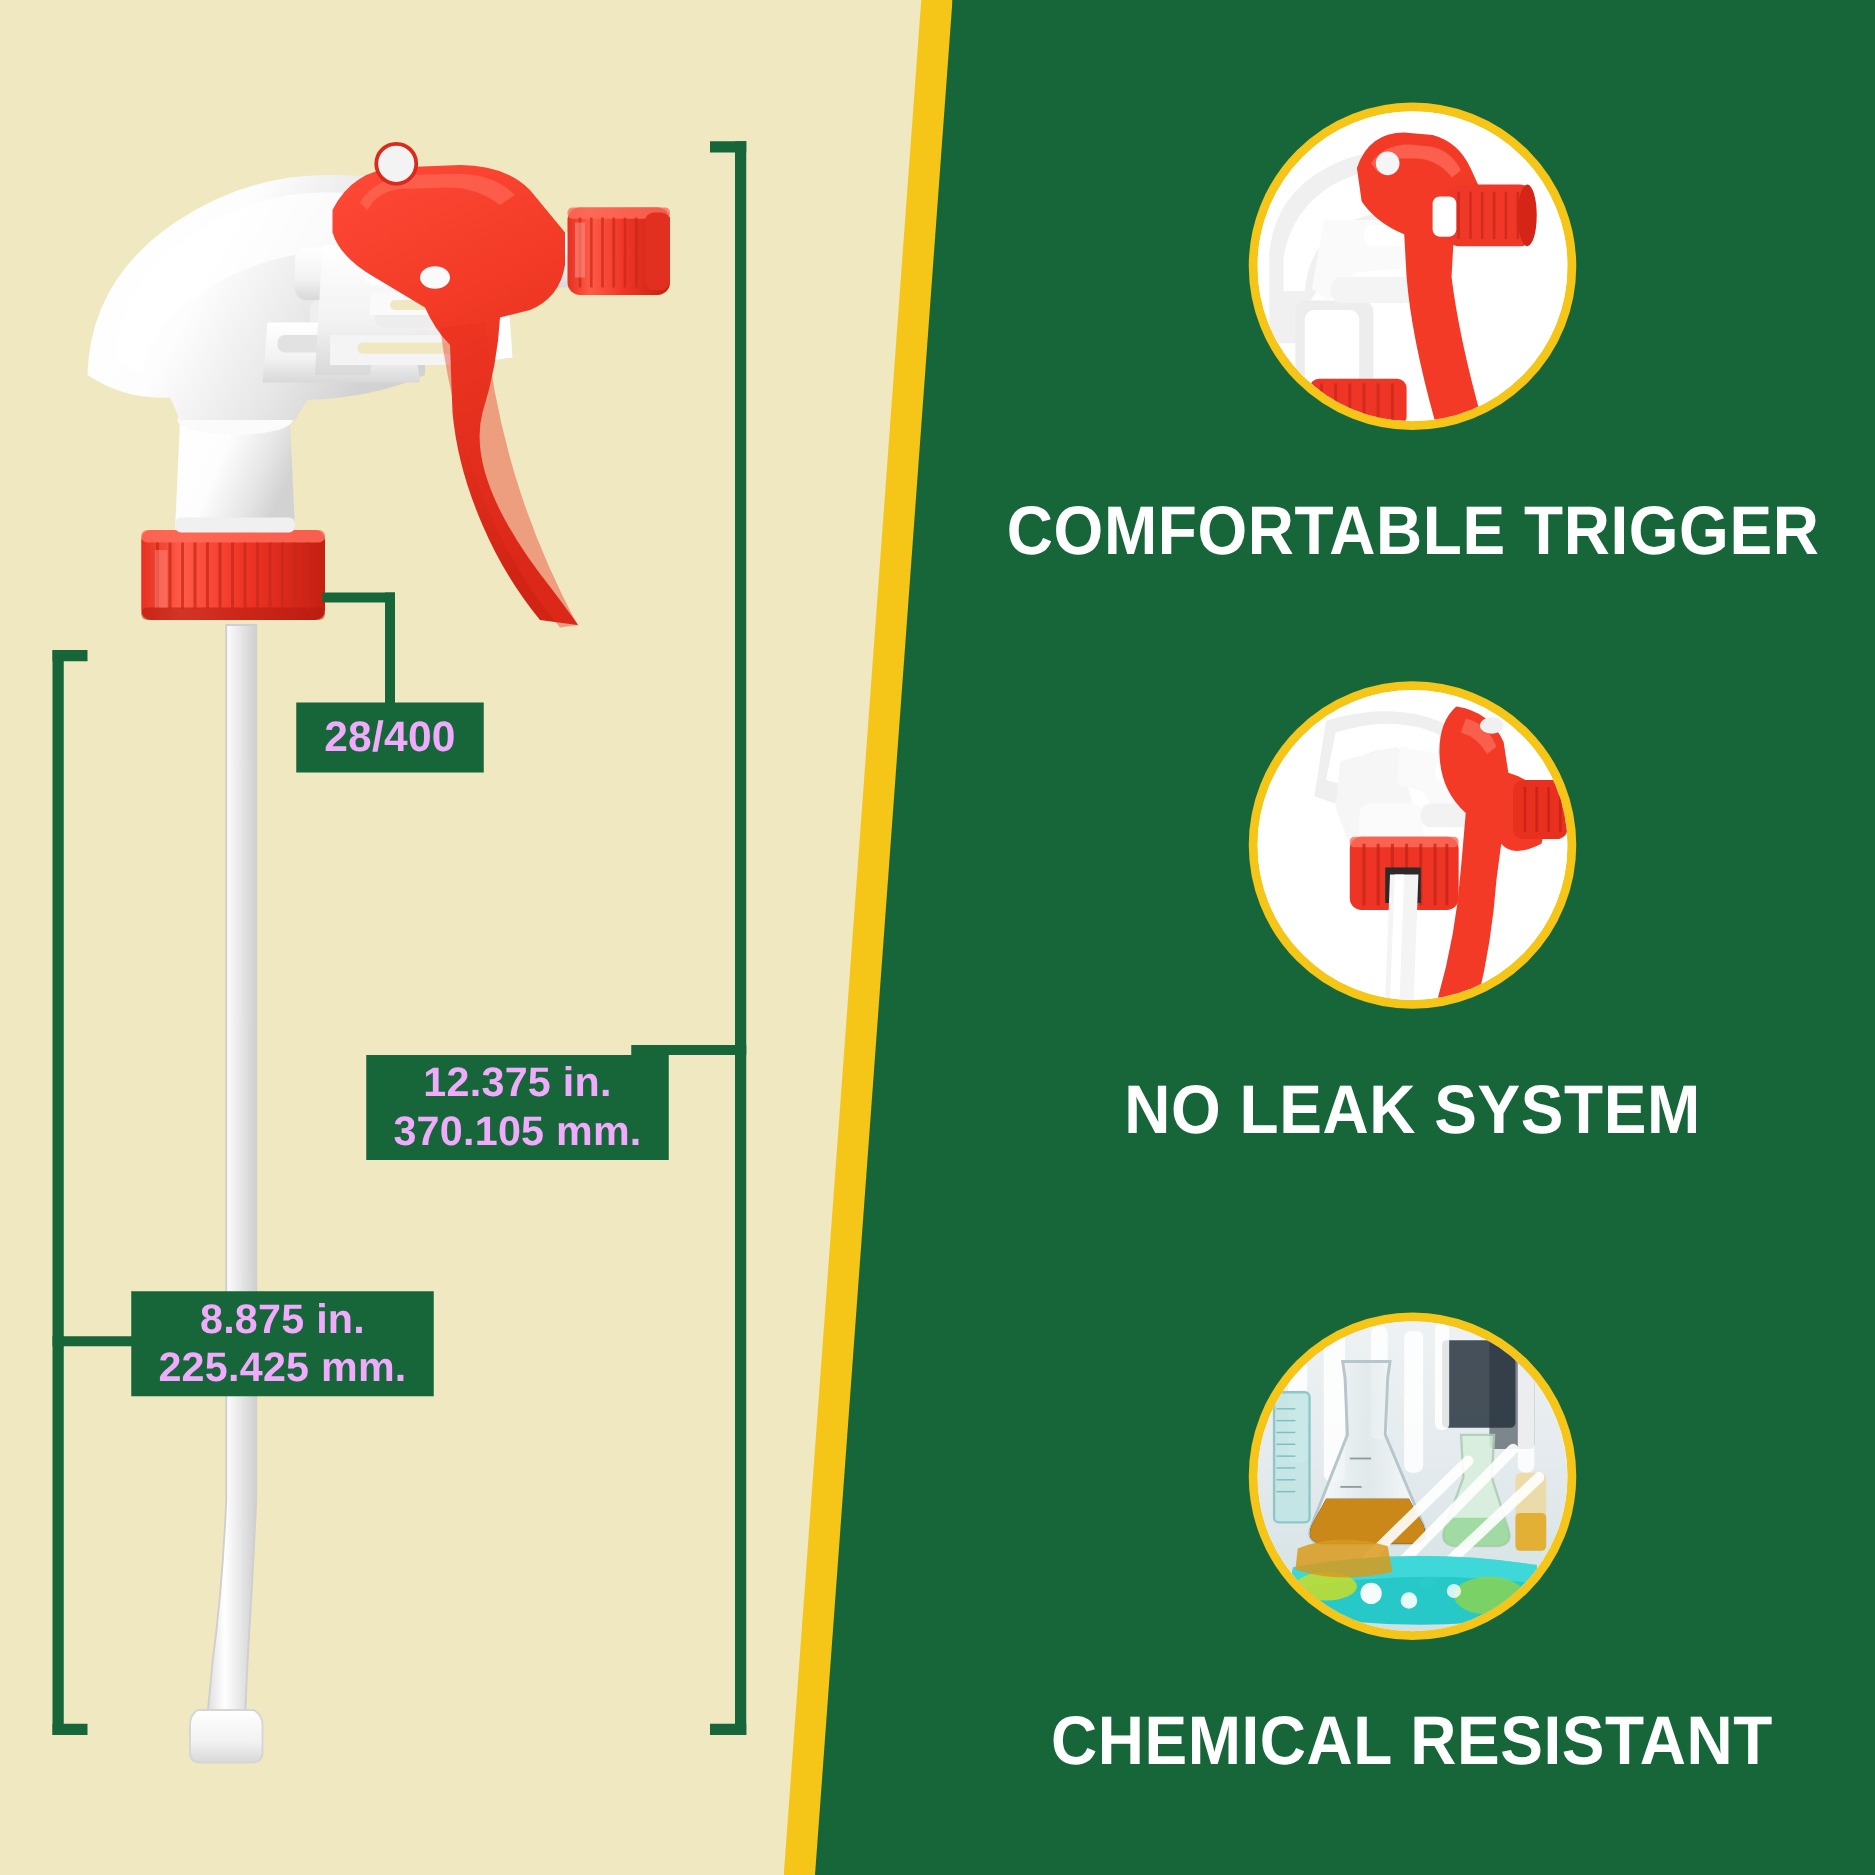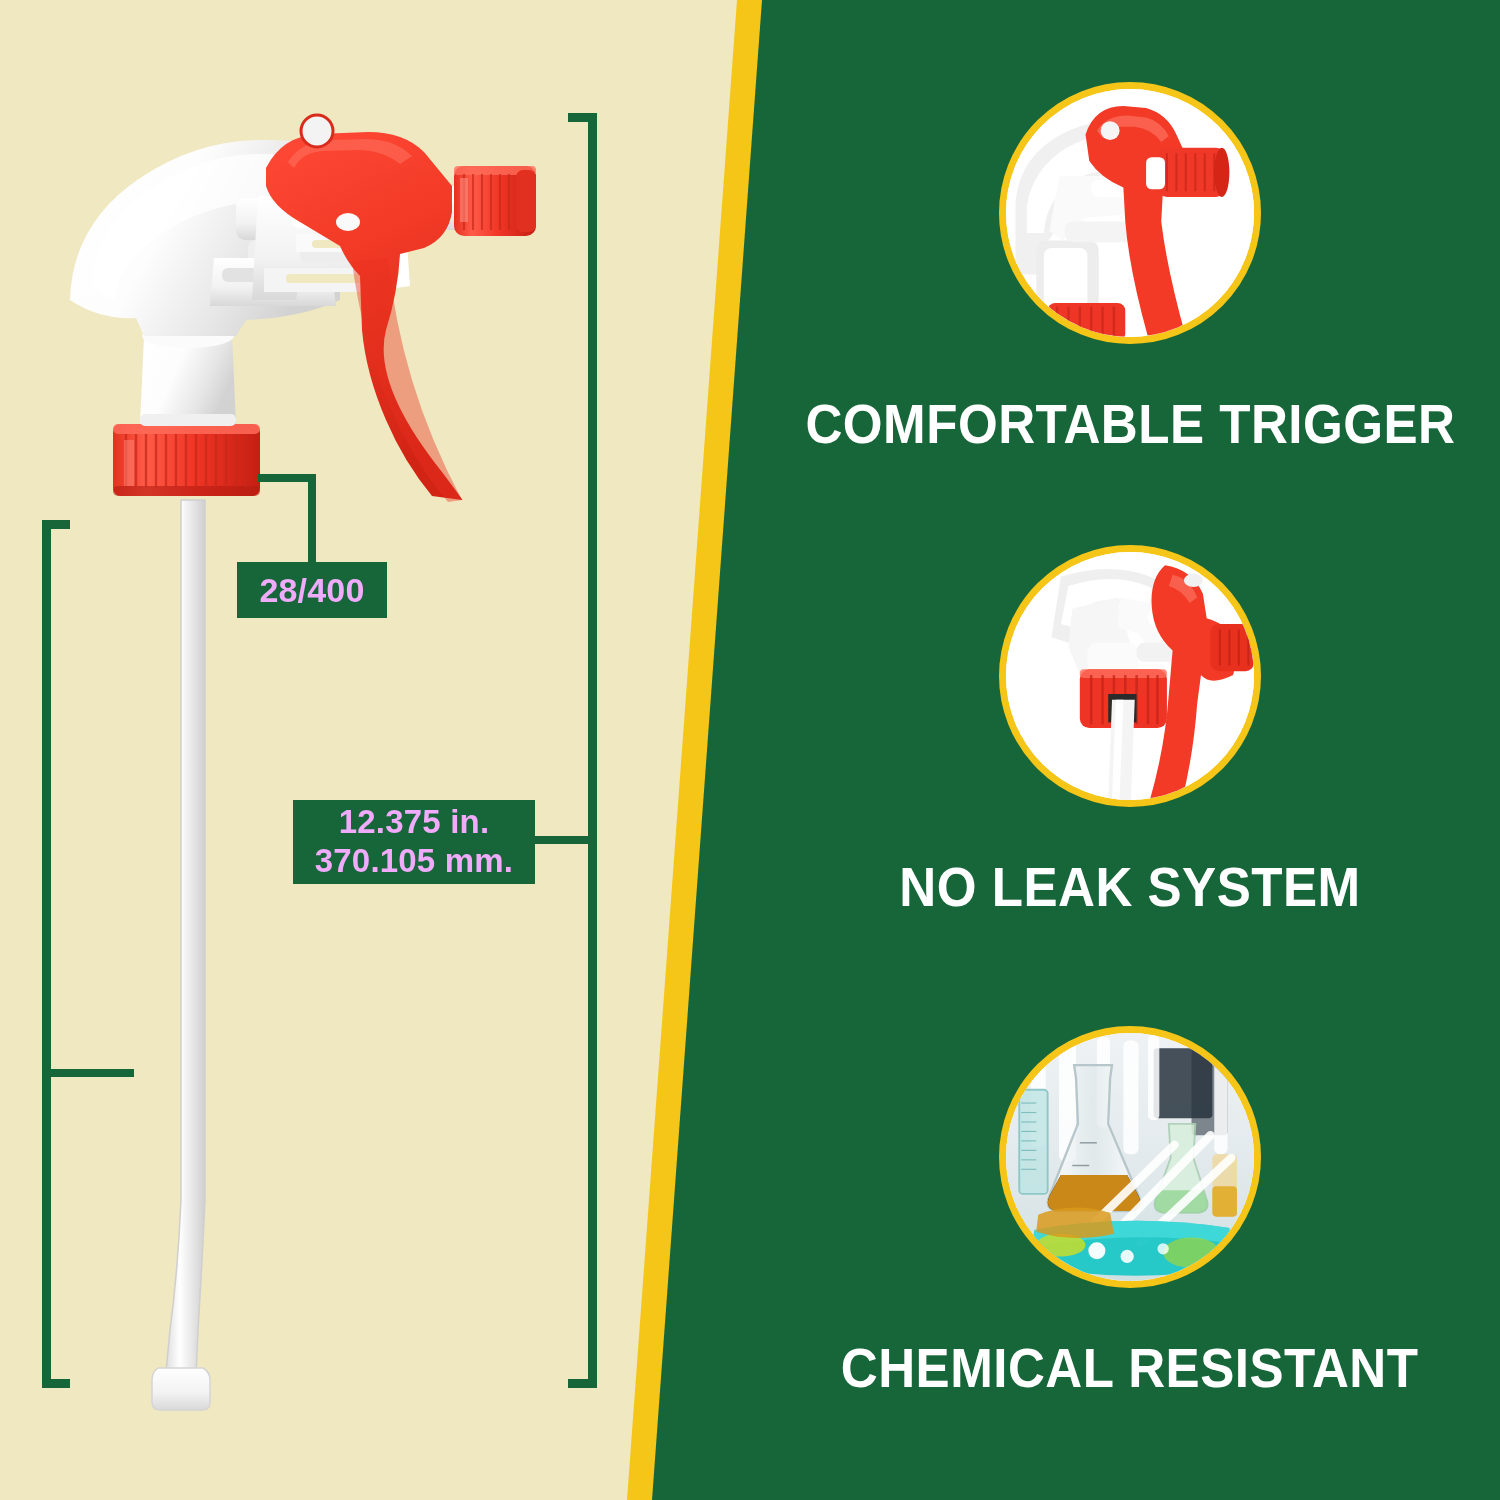"12.375 in." .dim-12 { top: 800px -> 844px }
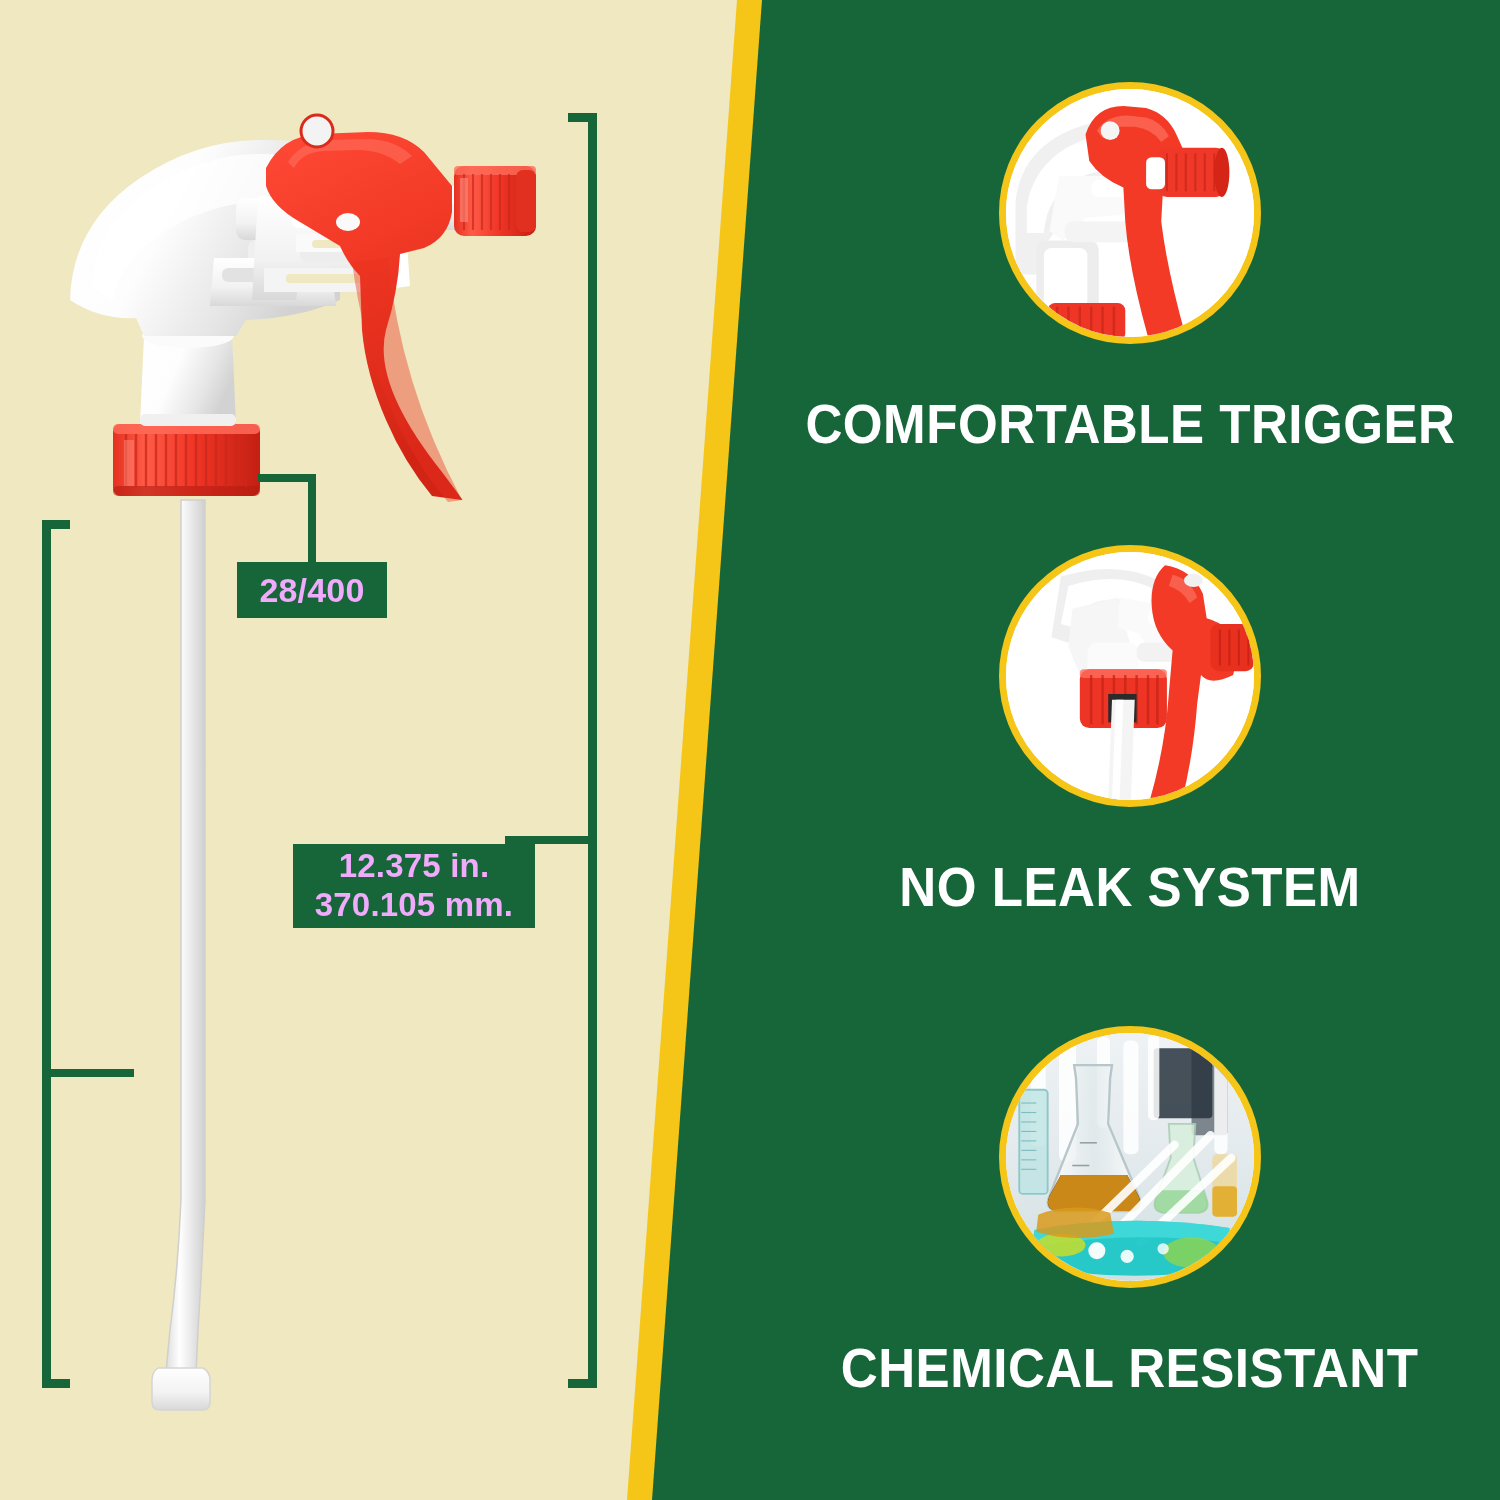"8.875 in." div.dim-label { html: none -> <div> <span>8.875 in.</span> <span>225.425 mm.</span> </div> }
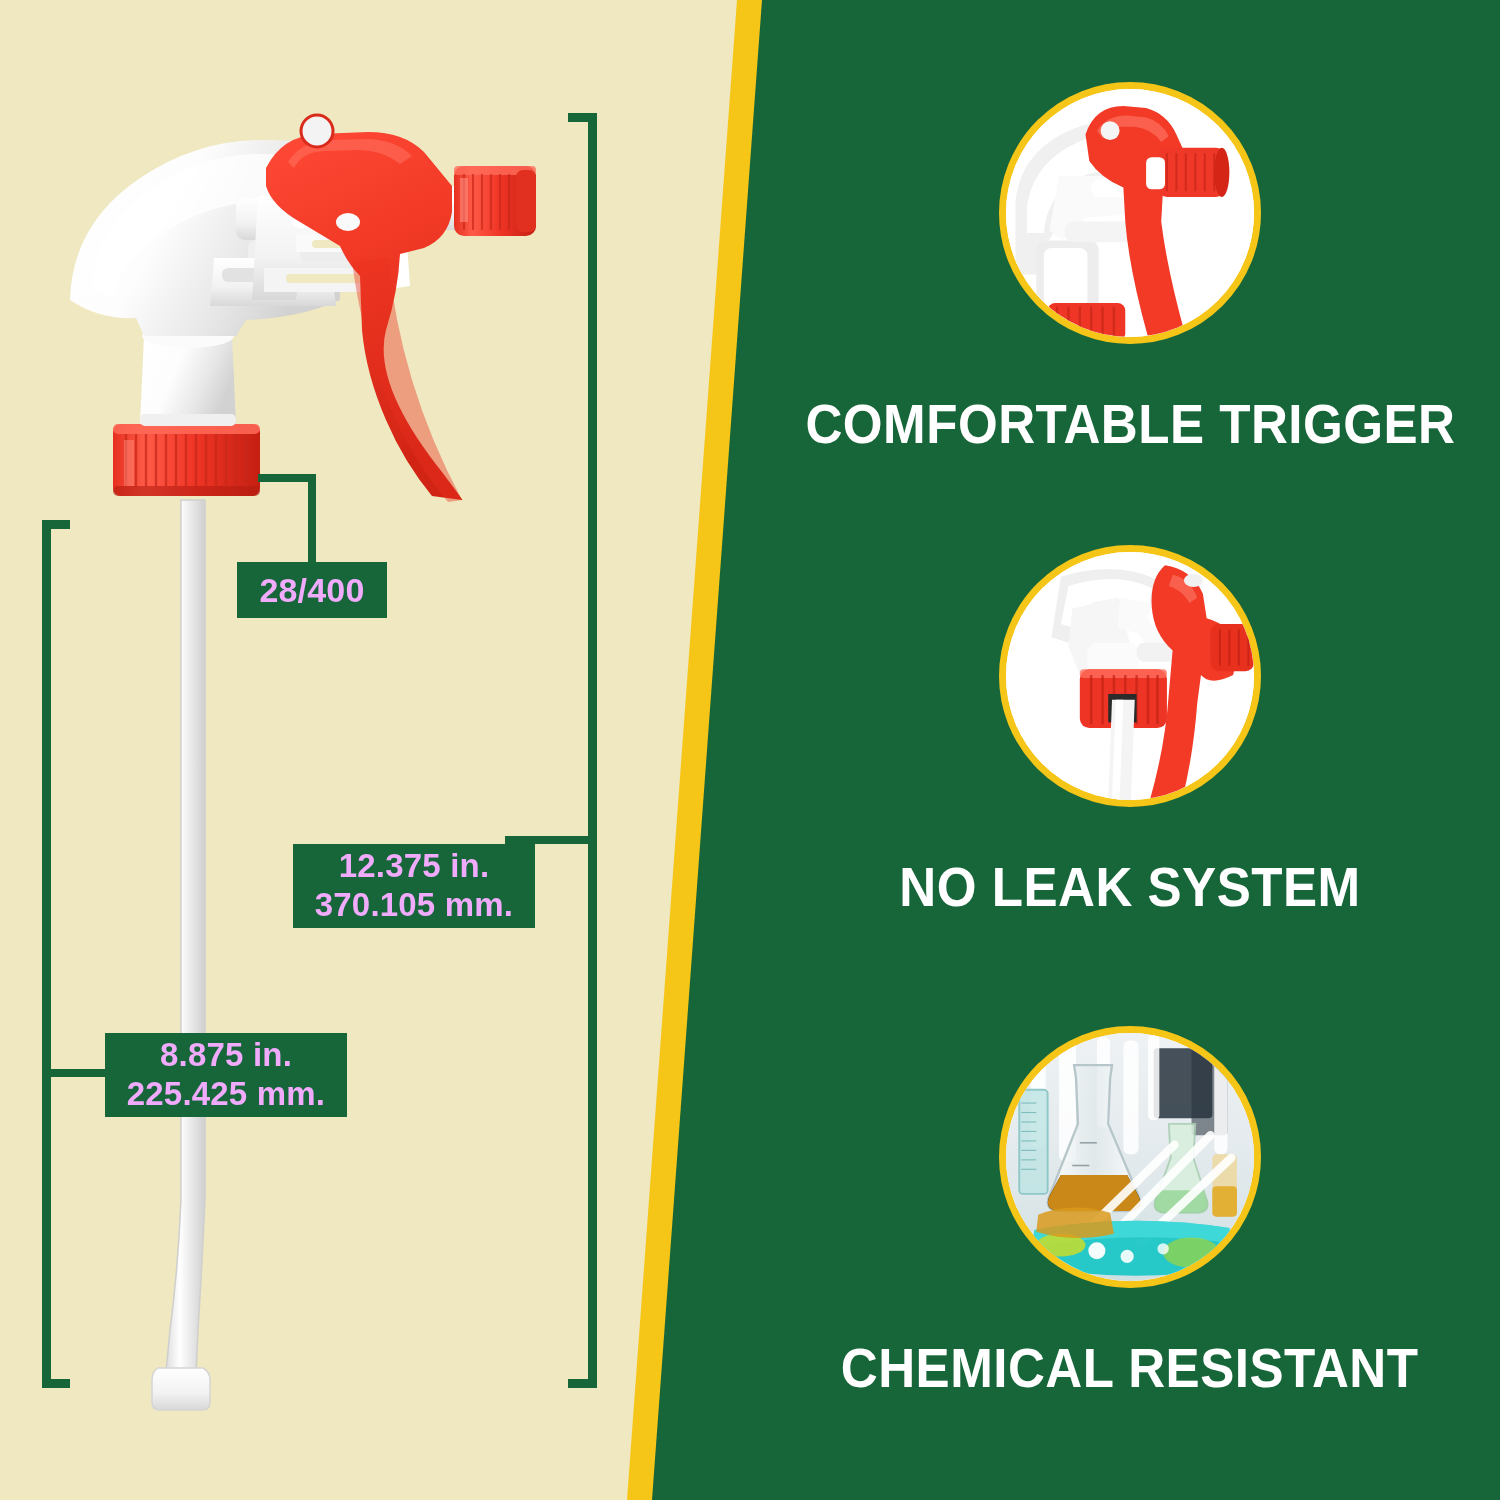"CHEMICAL RESISTANT" .f3 { top: 1026px -> 1050px }
